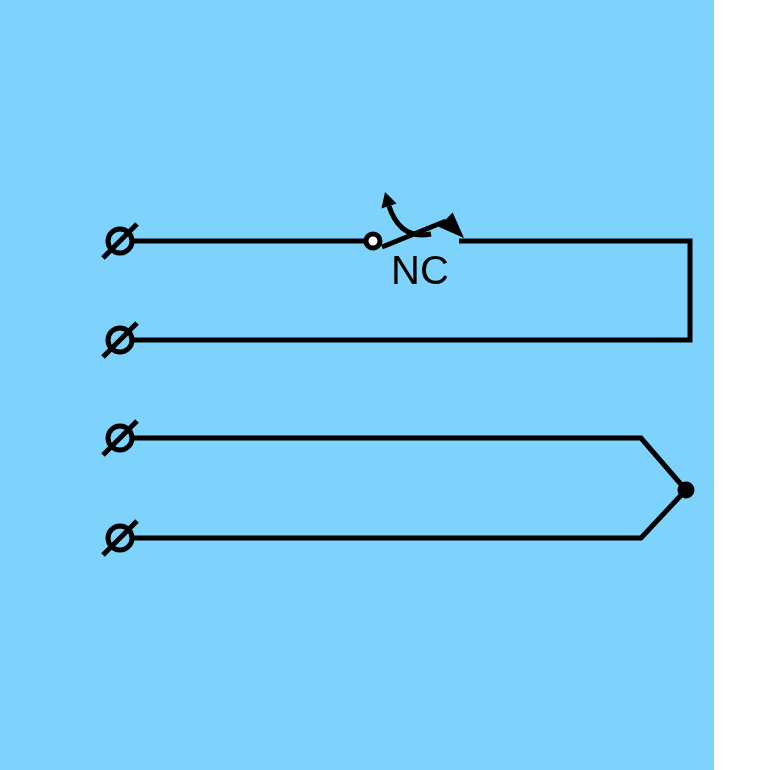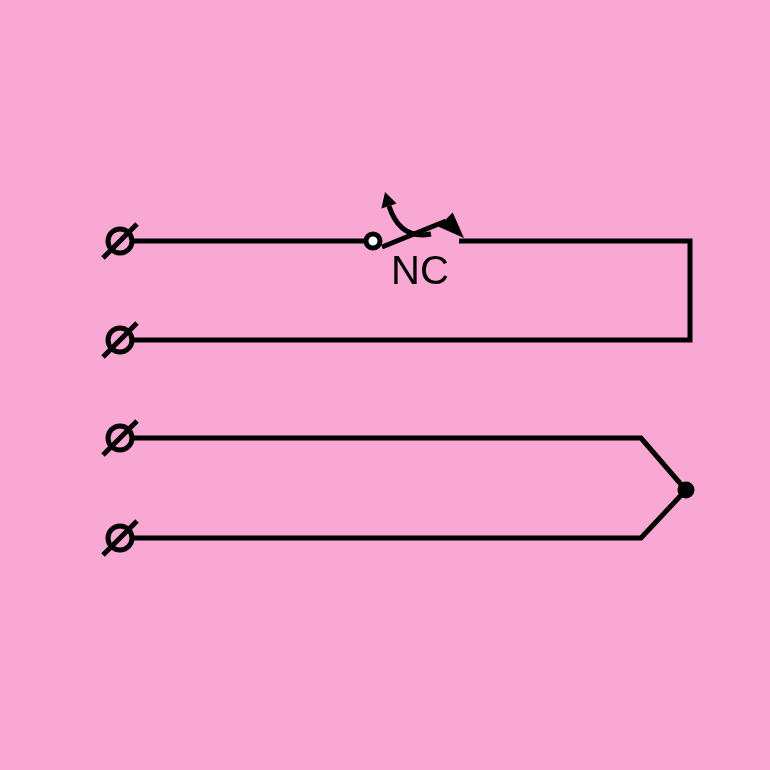"NC" .canvas { background: #f9a8d4 -> #7dd3fc; width: 770px -> 714px }
